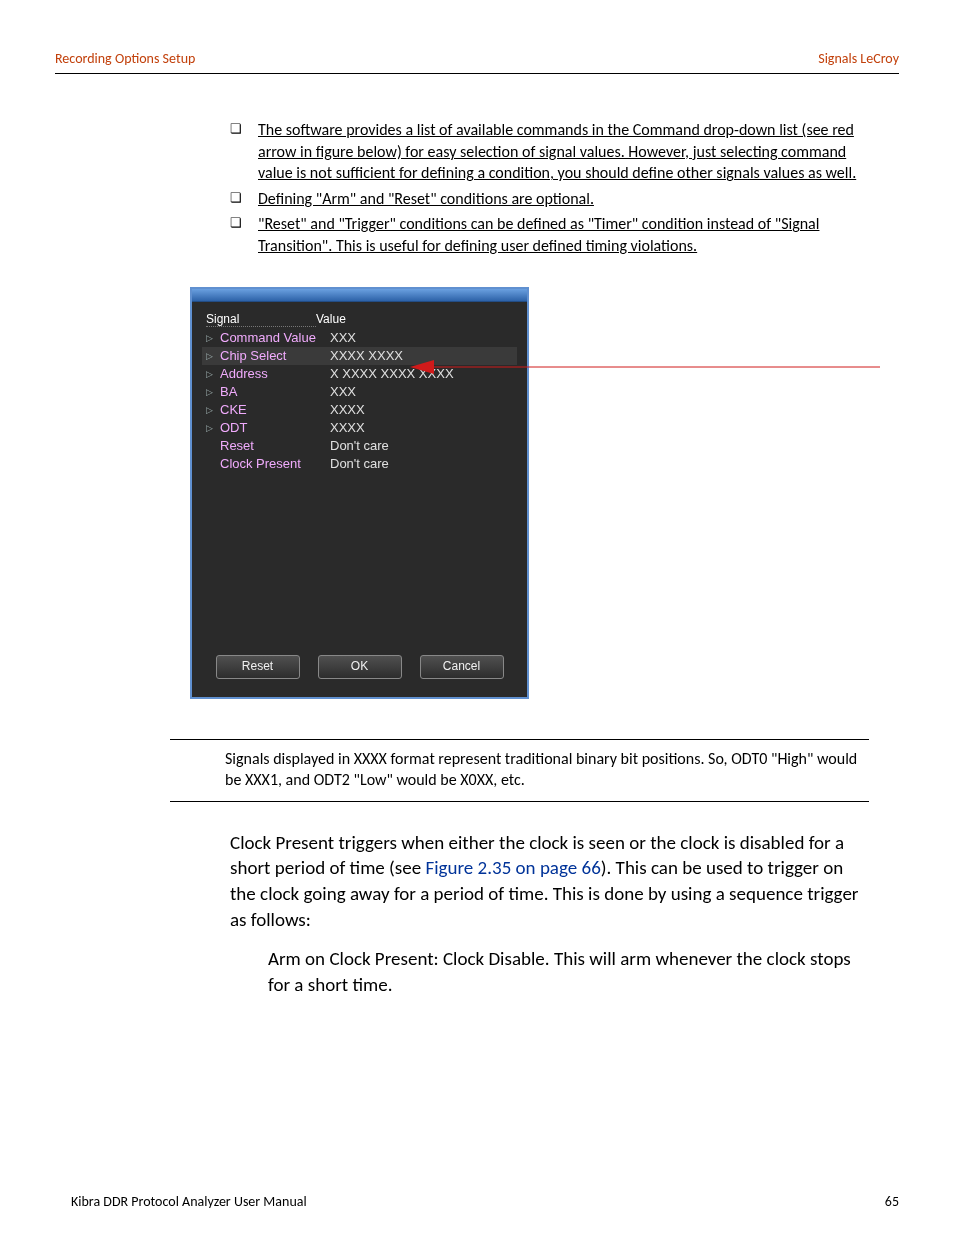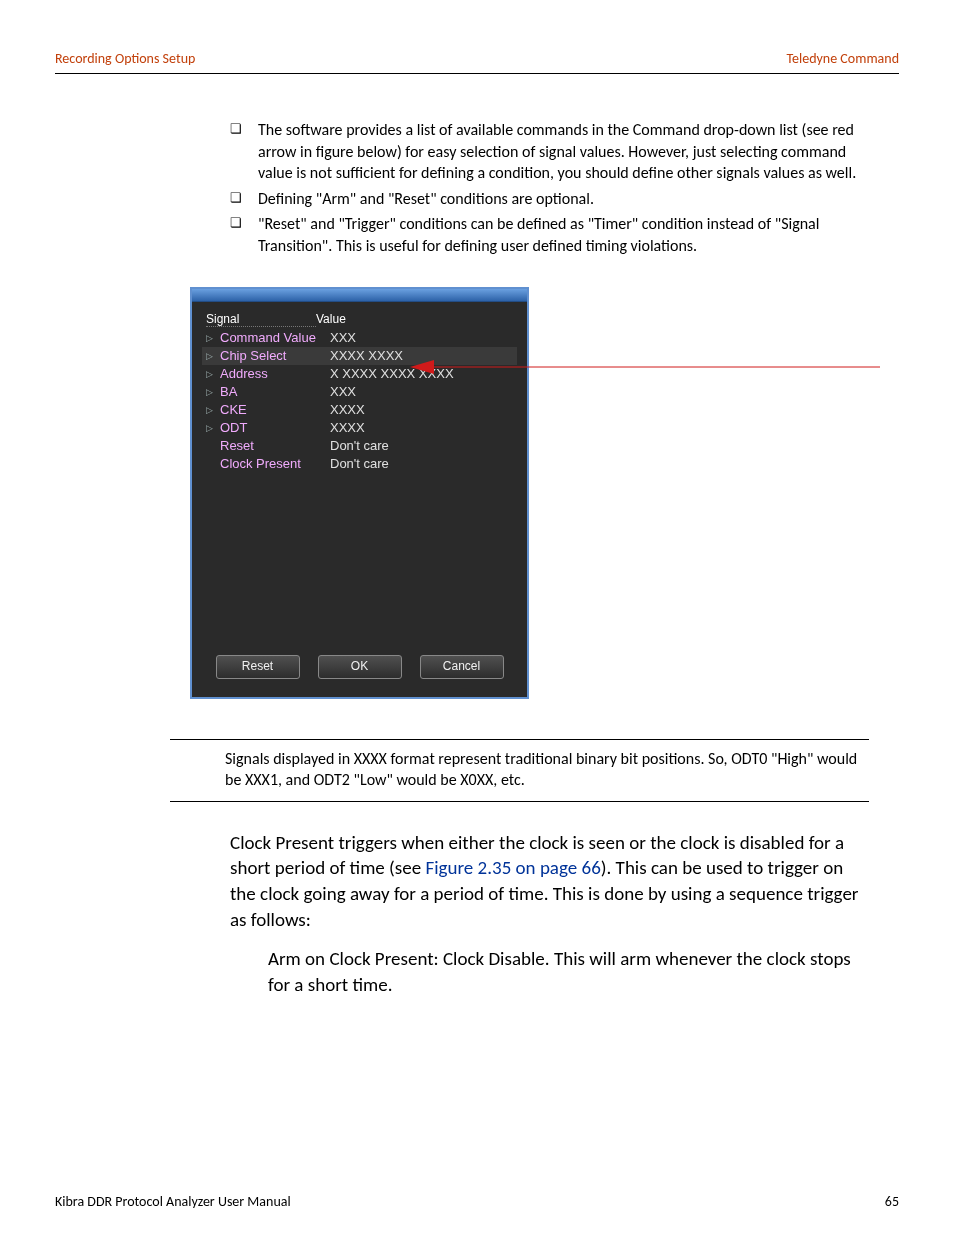"Teledyne Command" span { text: Teledyne Command -> Signals LeCroy }
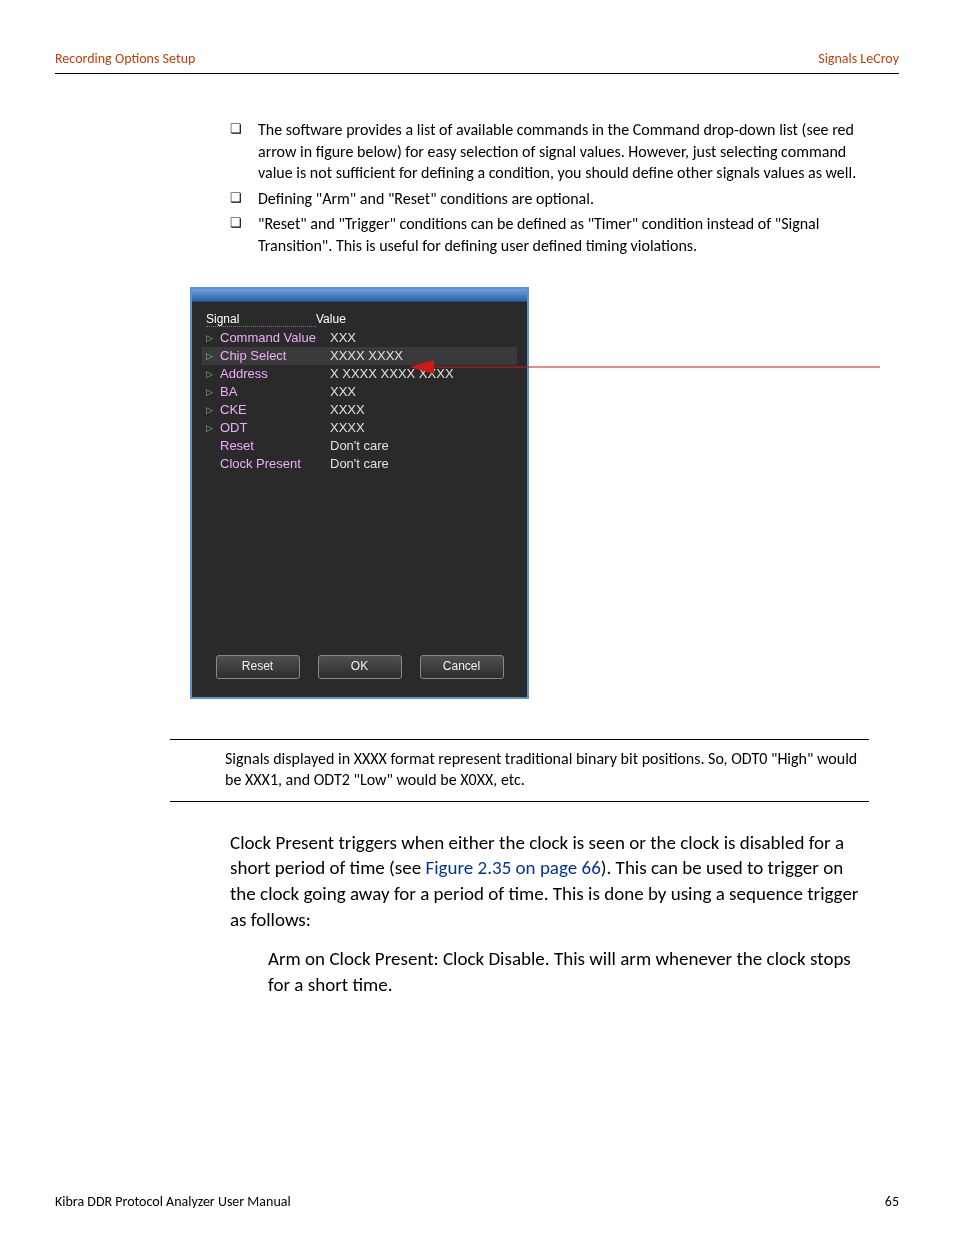"The software provides a list" .bullets { text-decoration: none -> underline }
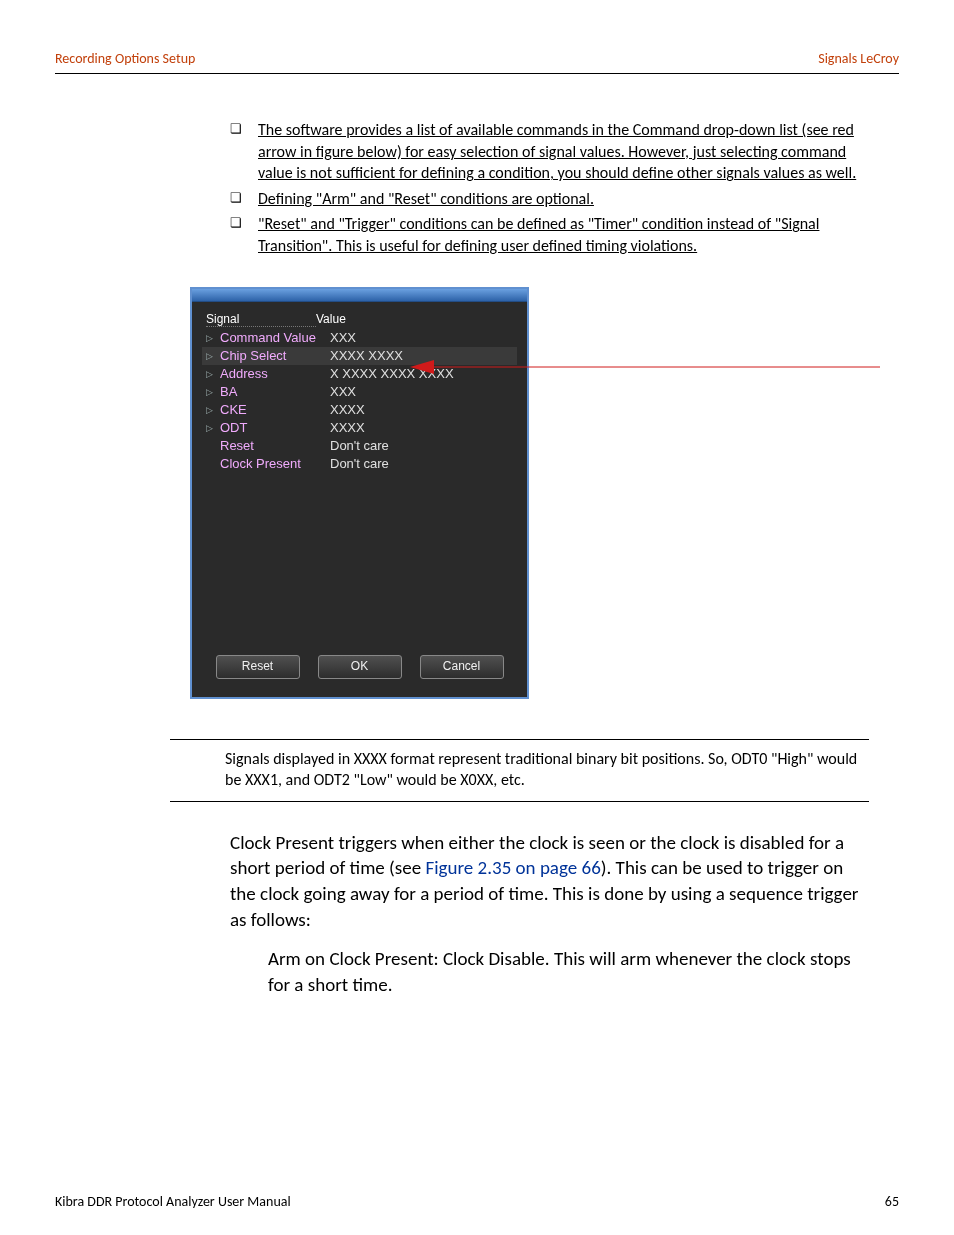"Kibra DDR Protocol Analyzer User" .running-foot { left: 55px -> 71px }
